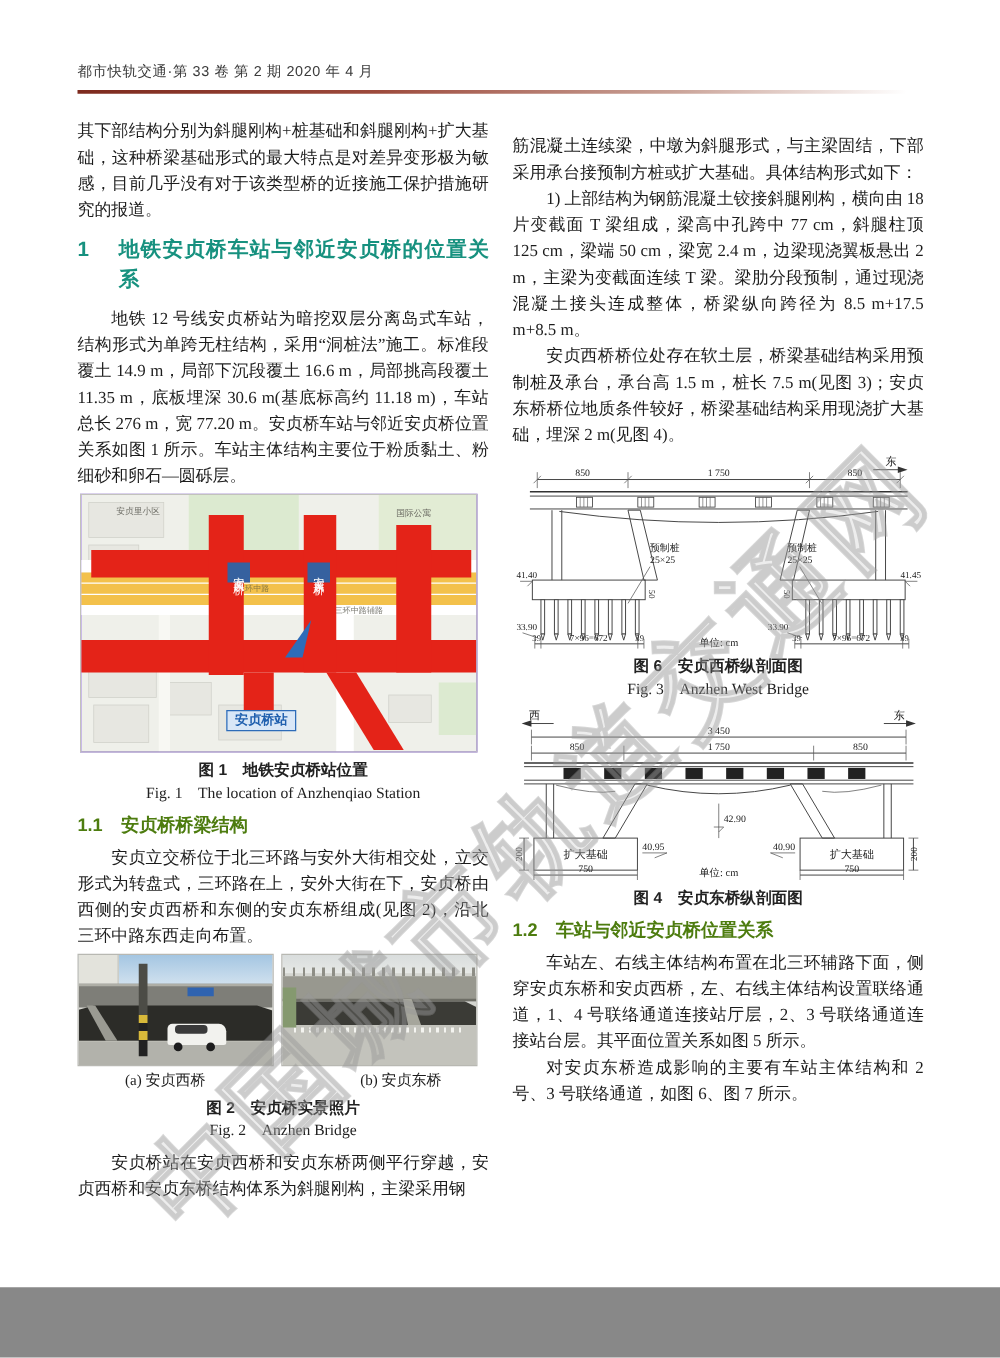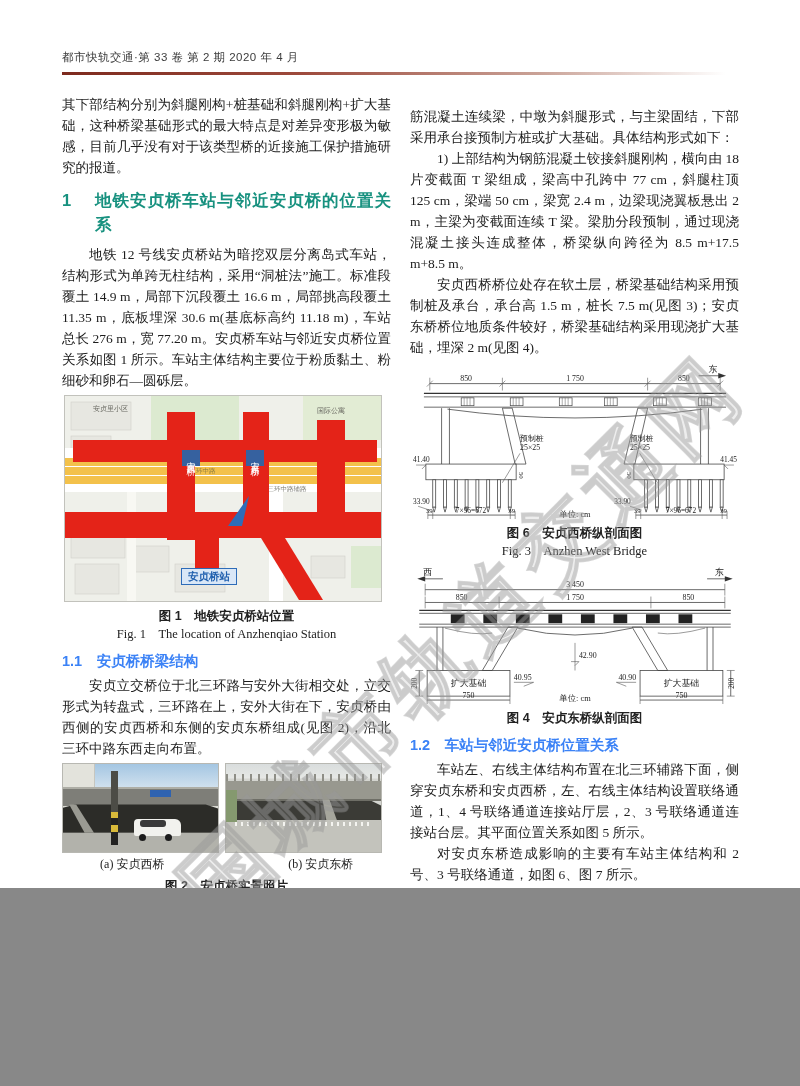"都市快轨交通·第 33 卷 第 2" .page { height: 888px -> 1030px }
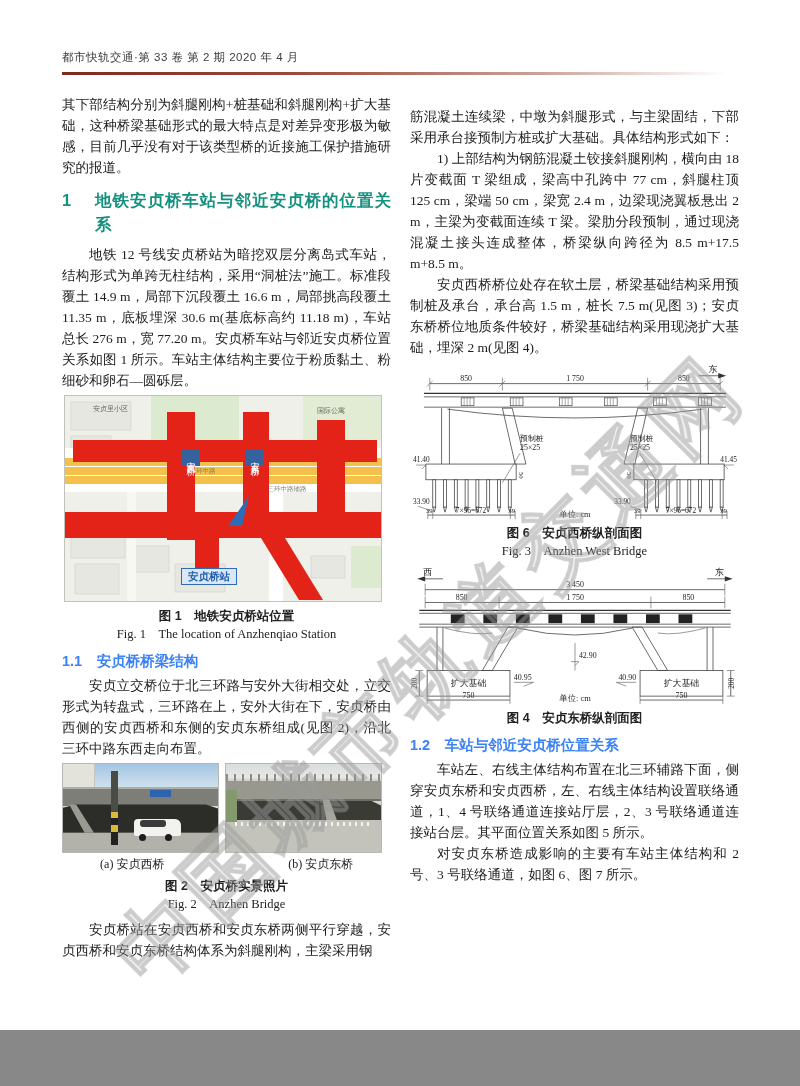"1.1" .sec2 { color: #3b82f6 -> #4d7c0f }
